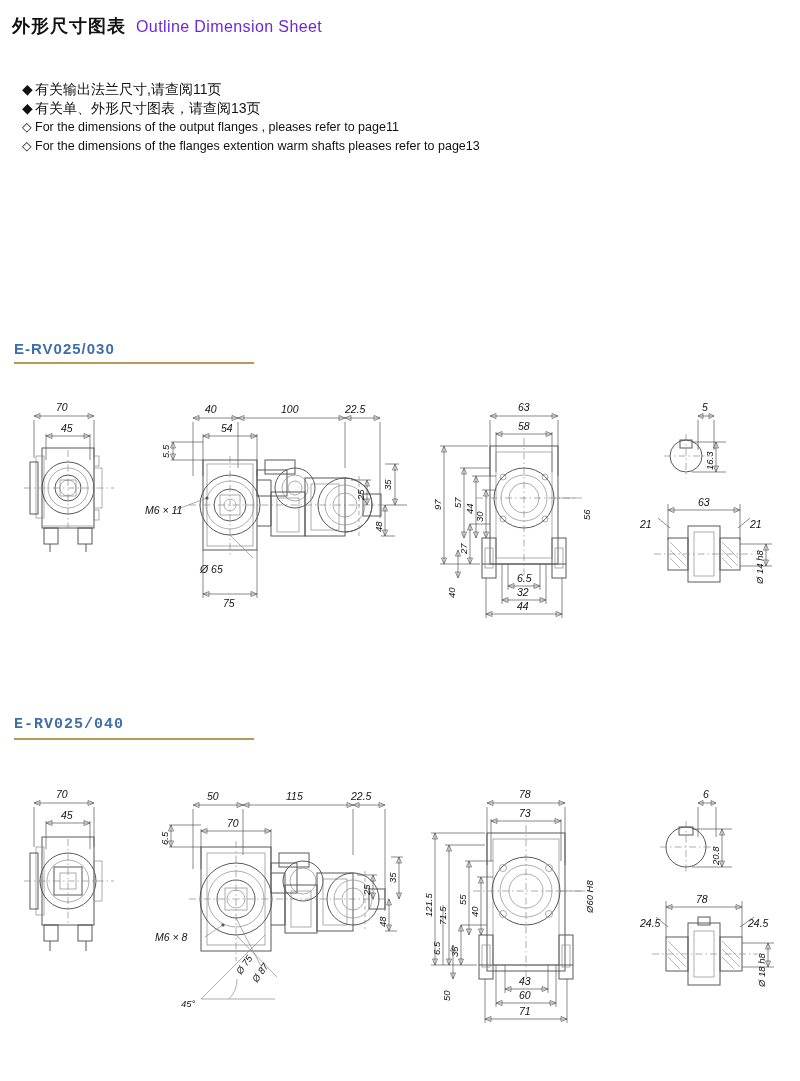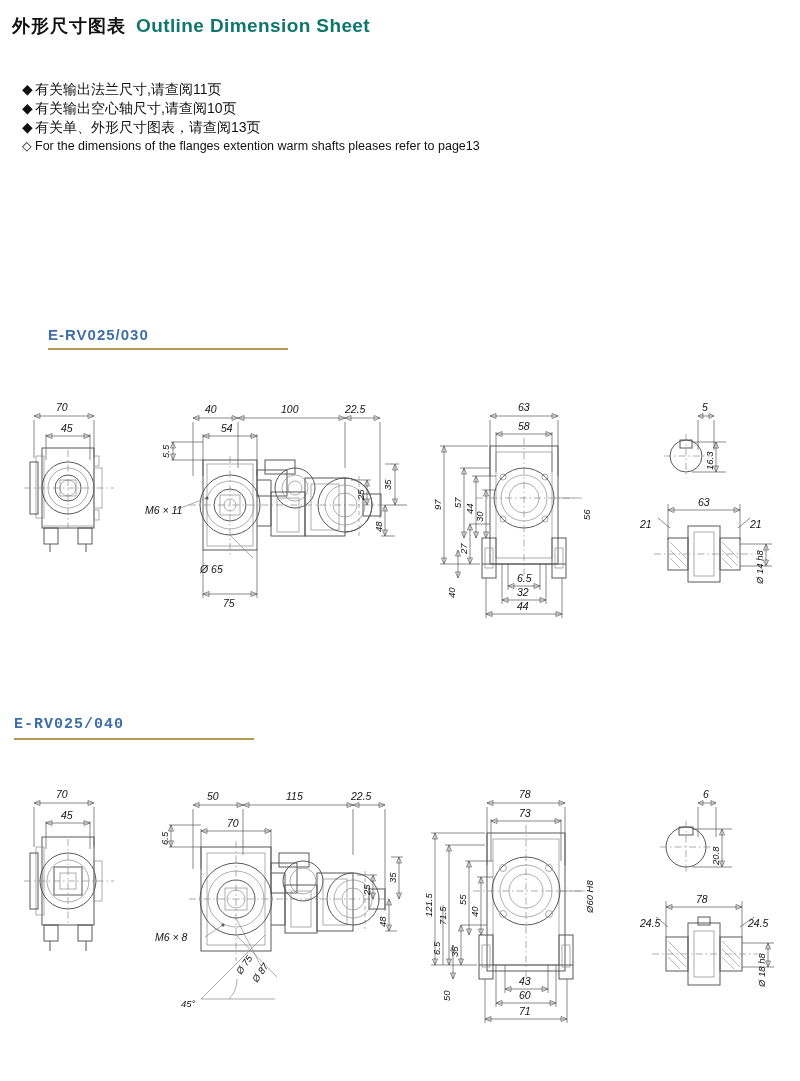"Outline Dimension Sheet" .title-en { color: #0f766e -> #6d28d9; font-size: 19px -> 16px; font-weight: bold -> normal }
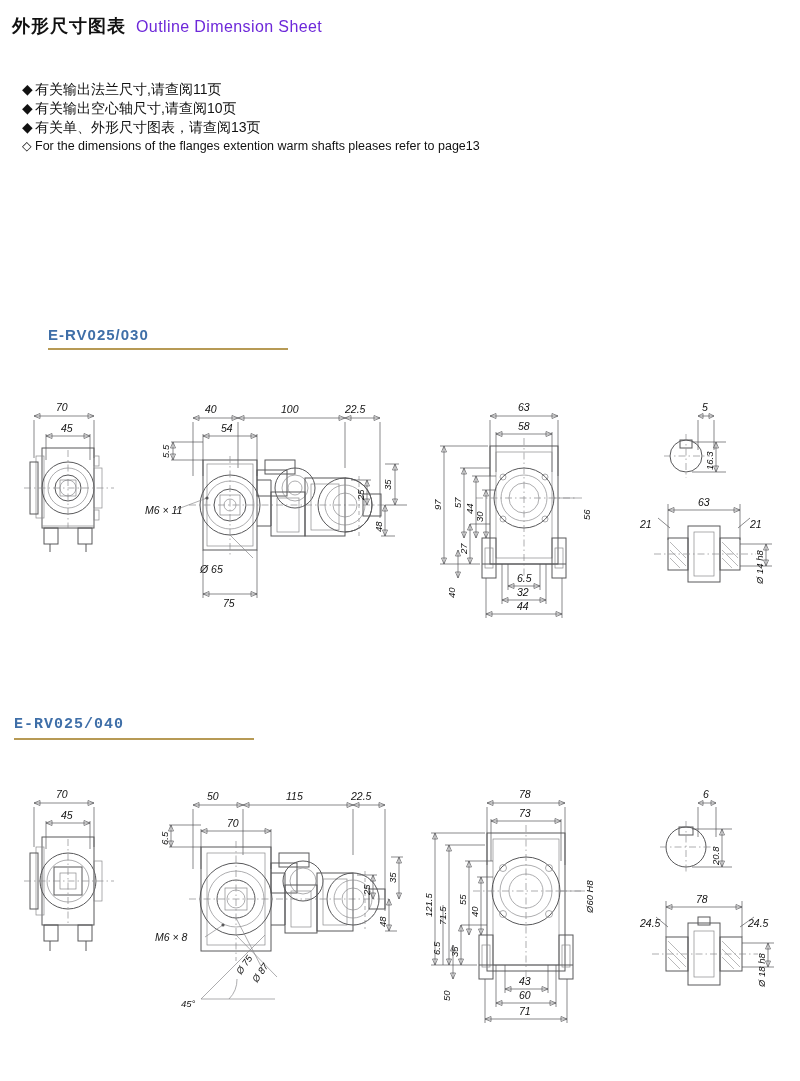"◆ 有关输出空心轴尺寸,请查阅10页" div.note { html: <div><span>◆</span><span>有关输出空心轴尺寸,请查阅10页</span></div> -> none }
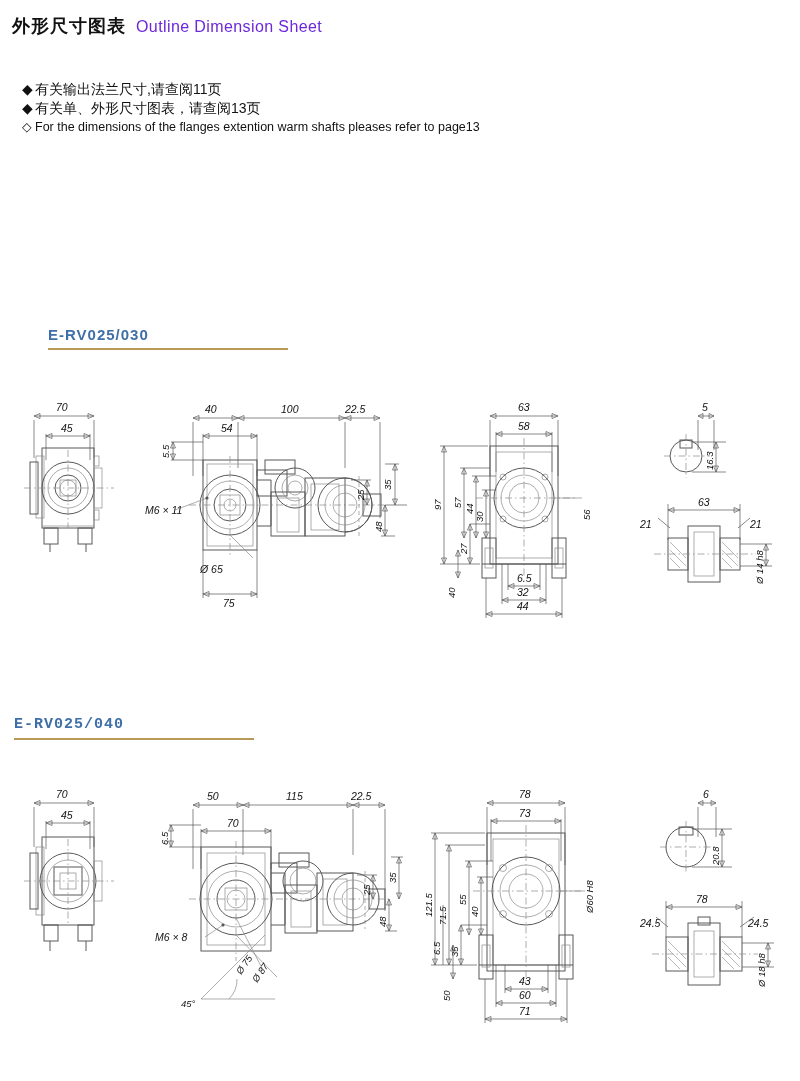"◇ For the dimensions of the output" div.note { html: none -> <div><span>◇</span><span>For the dimensions of the output flanges , pleases refer to page11</span></div> }
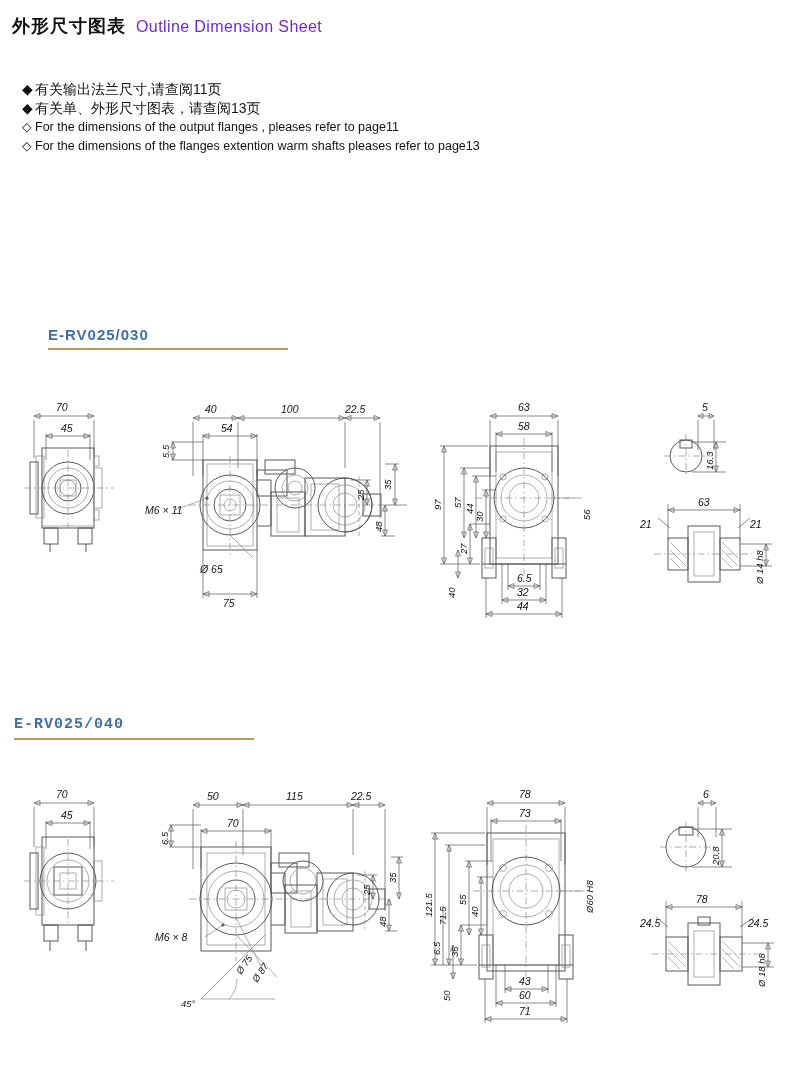"E-RV025/030" div.section-head { margin-left: 34px -> none; top: 326px -> 340px }
